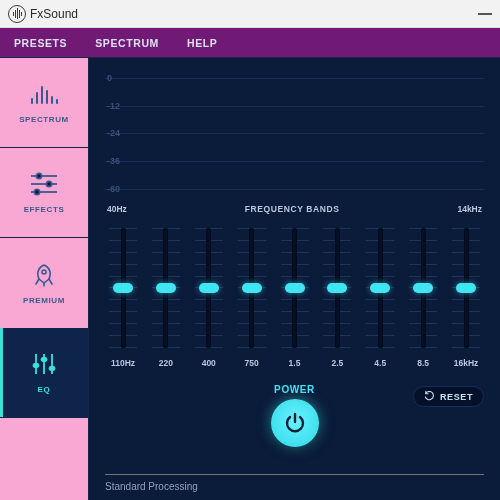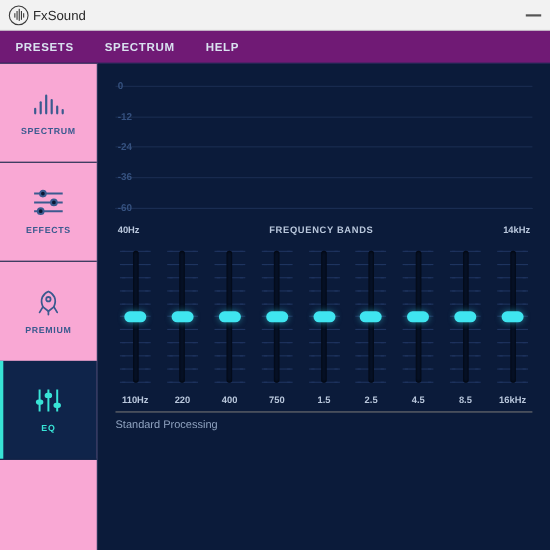"POWER" div.power-row { html: none -> <div> <div> <span>POWER</span> <div> <svg> <g> <path></path> <path></path> </g> </svg> </div> </div> <div> <svg> <g> <path></path> <polyline></polyline> </g> </svg> <span>RESET</span> </div> </div> }
